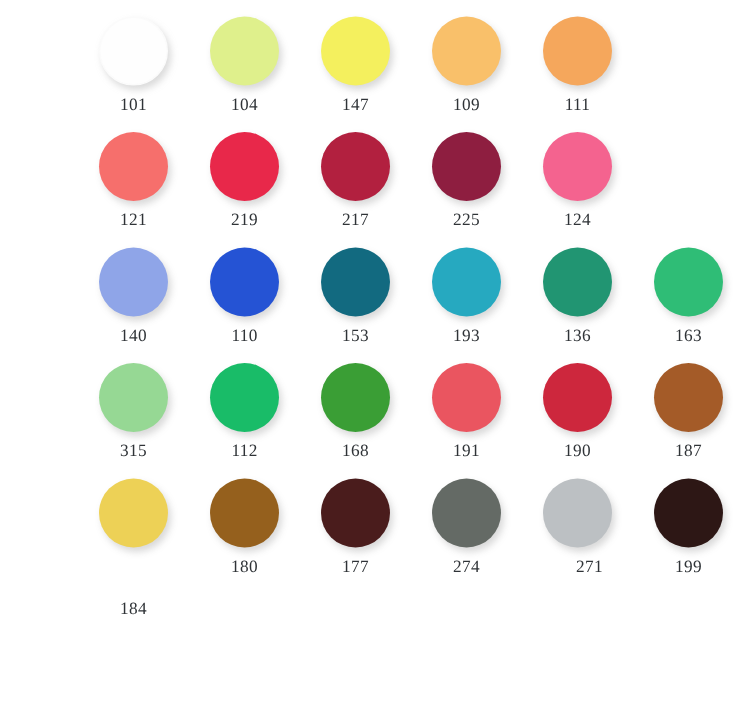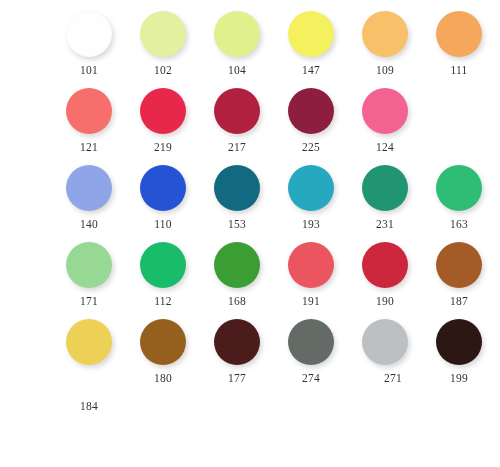"102" div.swatch-cell { html: <div> <div></div> <div>102</div> </div> -> none }
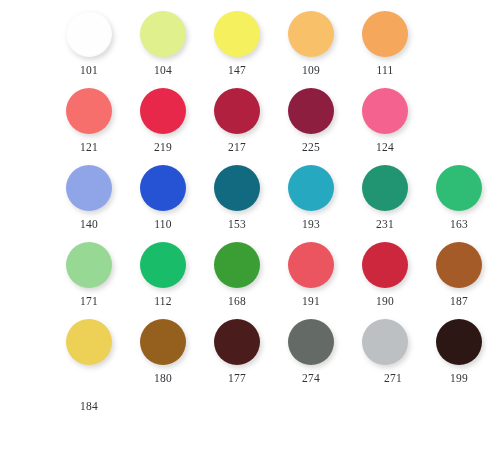"231" div.swatch-label { text: 231 -> 136 }
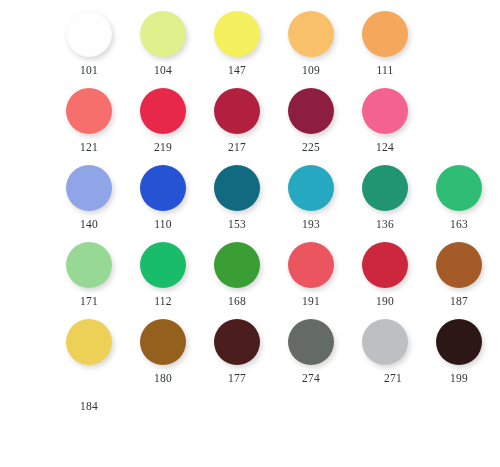"171" div.swatch-label { text: 171 -> 315 }
